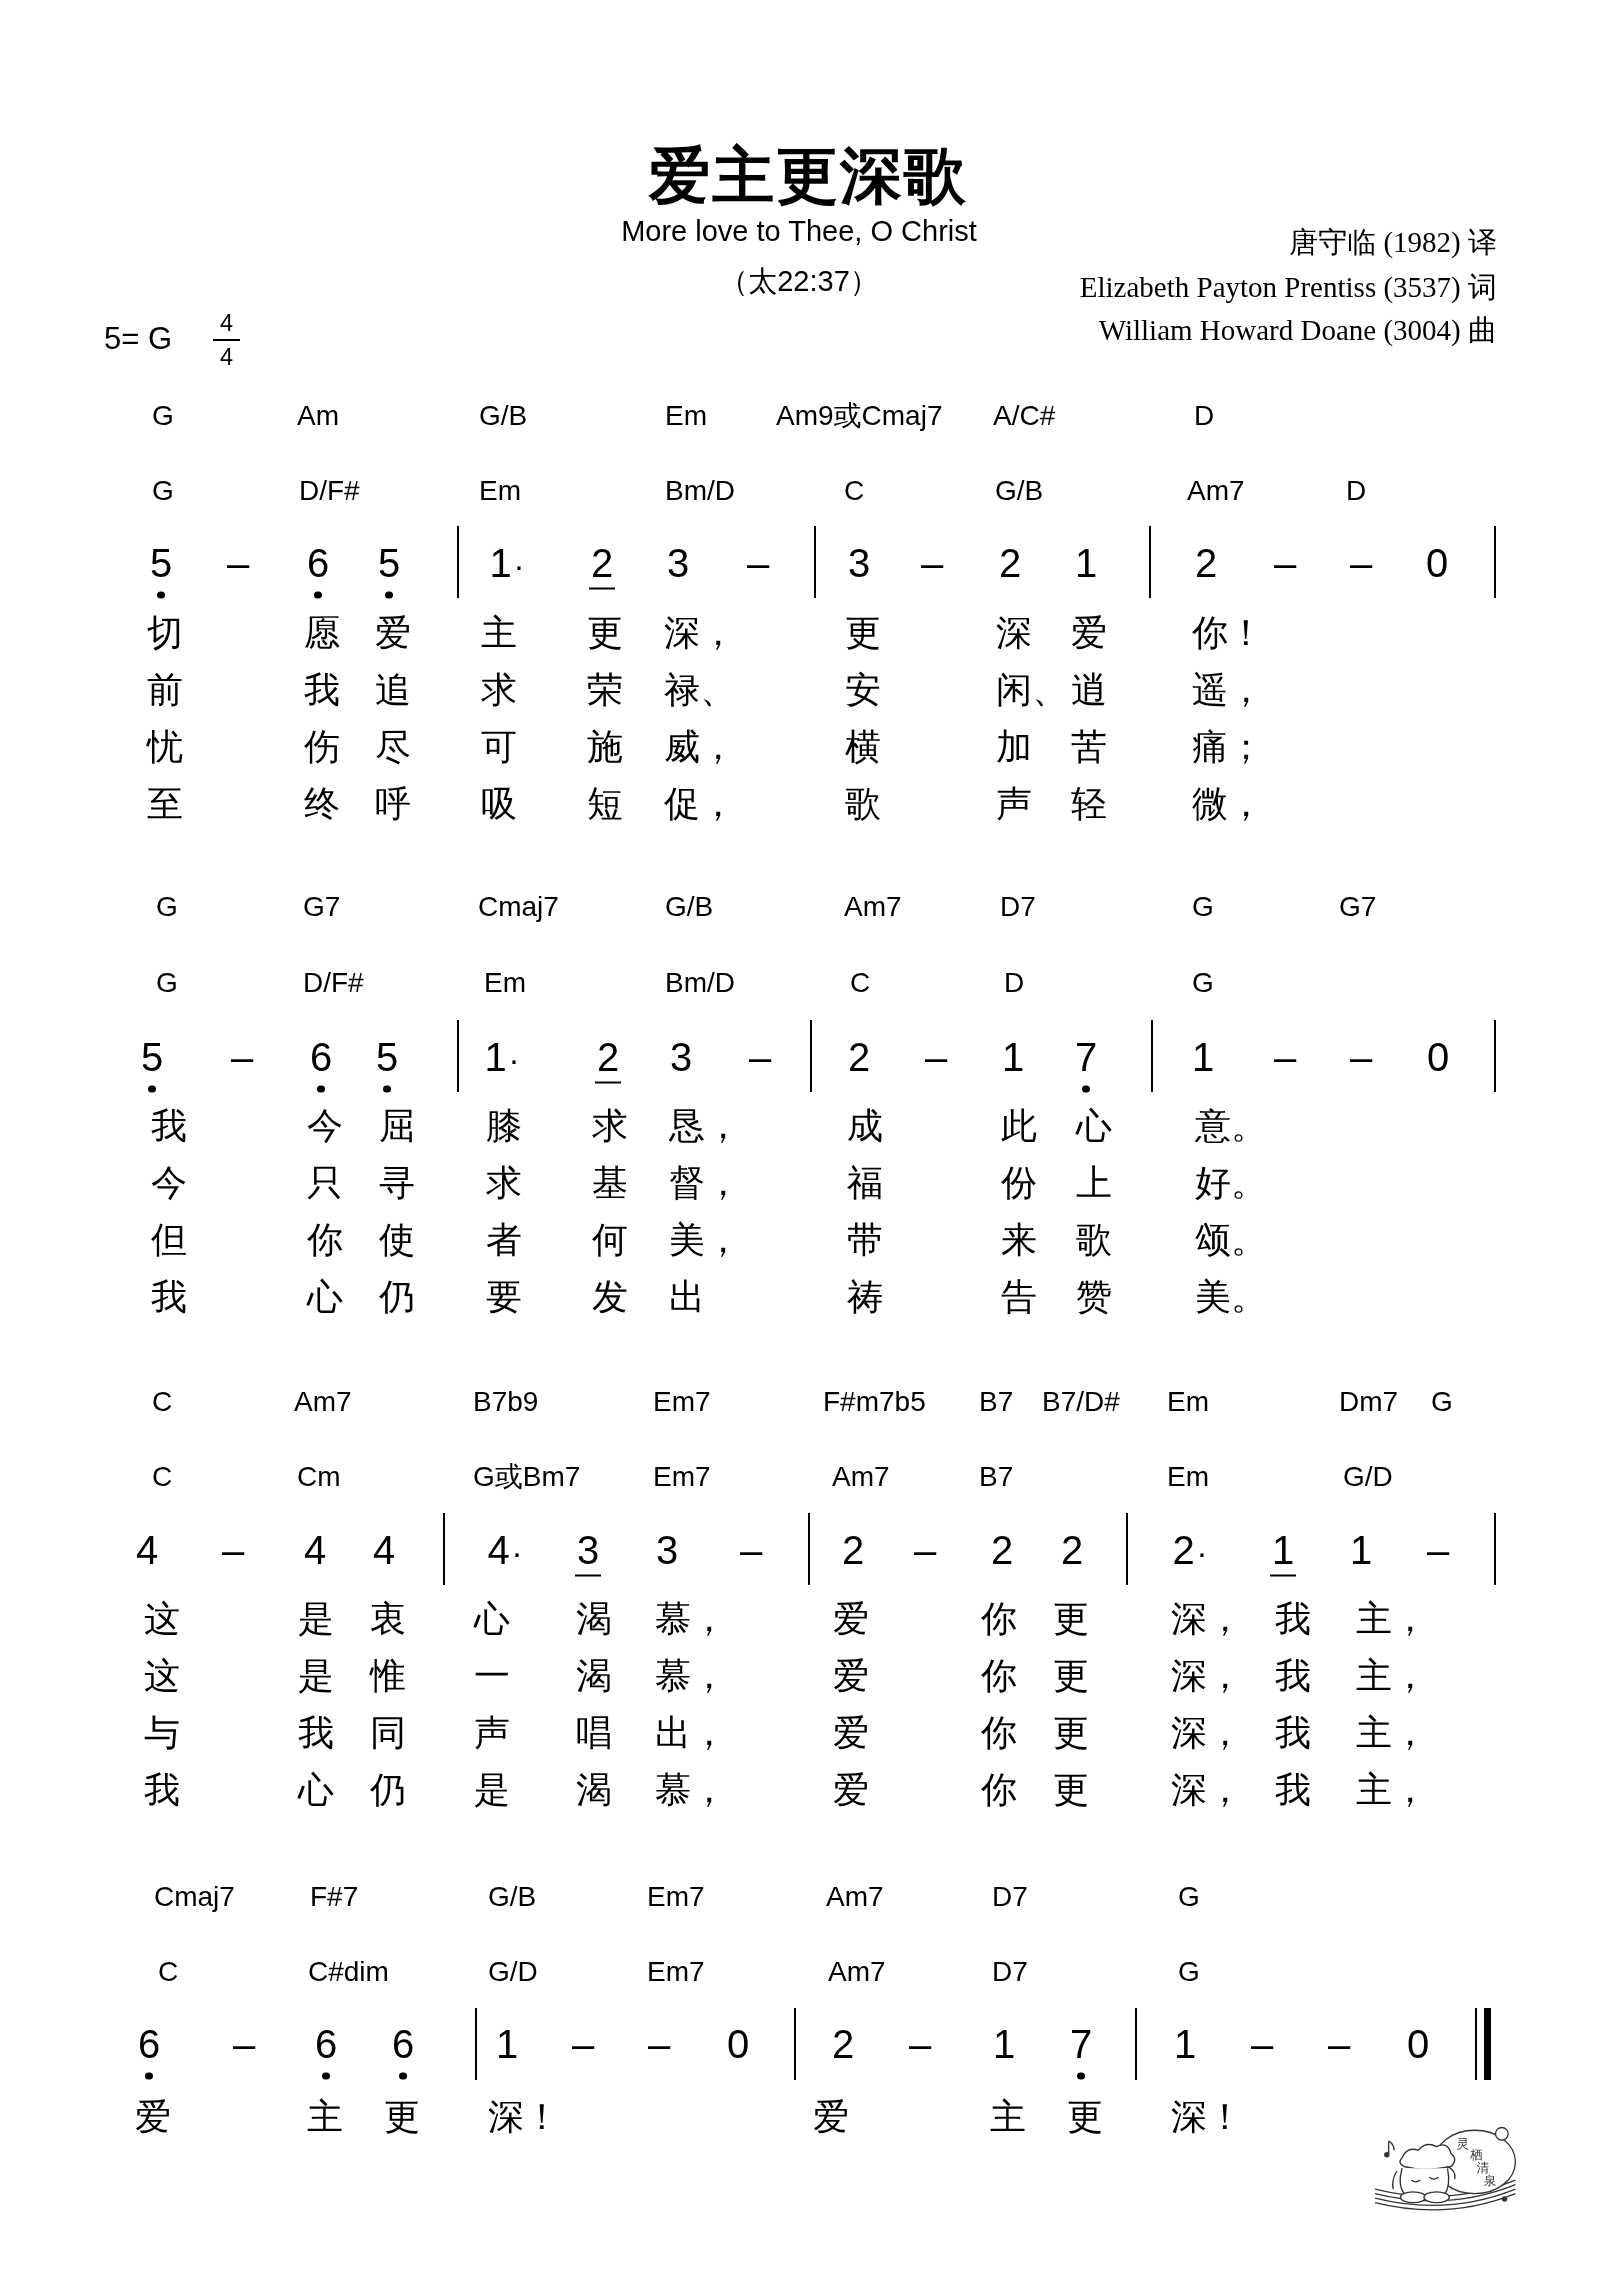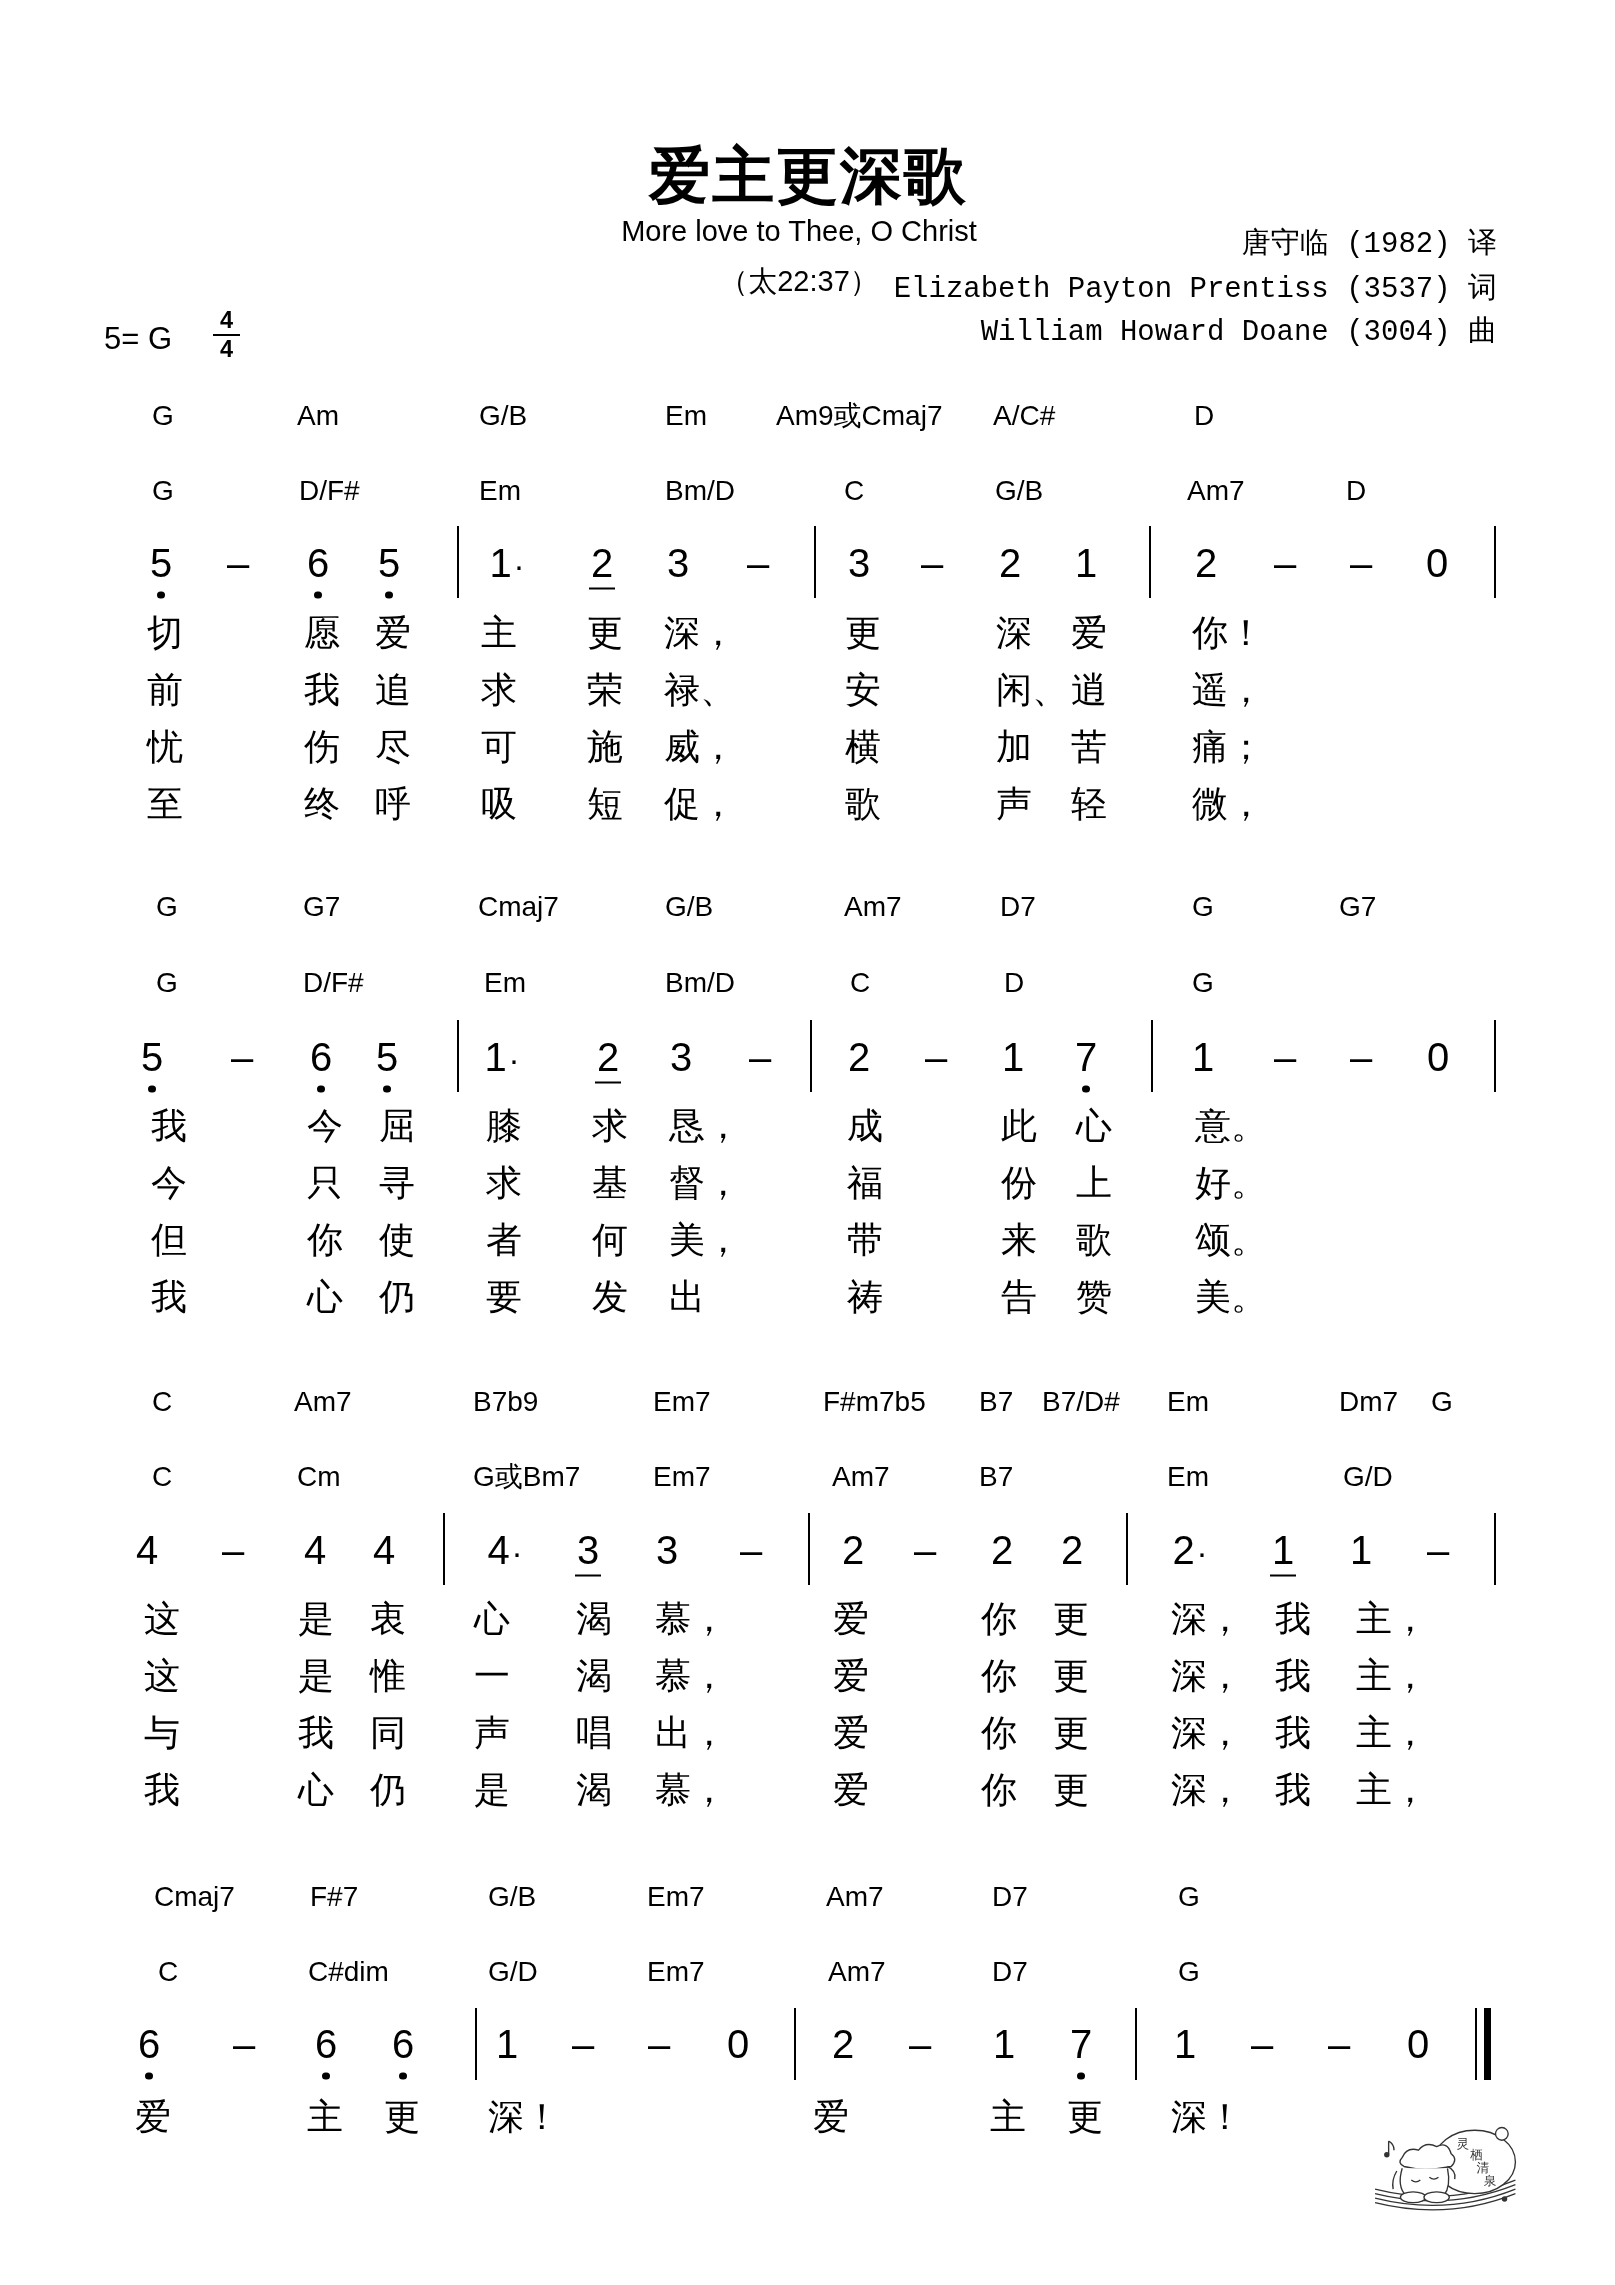"唐守临 (1982) 译" .credit { font-family: Liberation Mono, monospace -> Liberation Serif, serif }
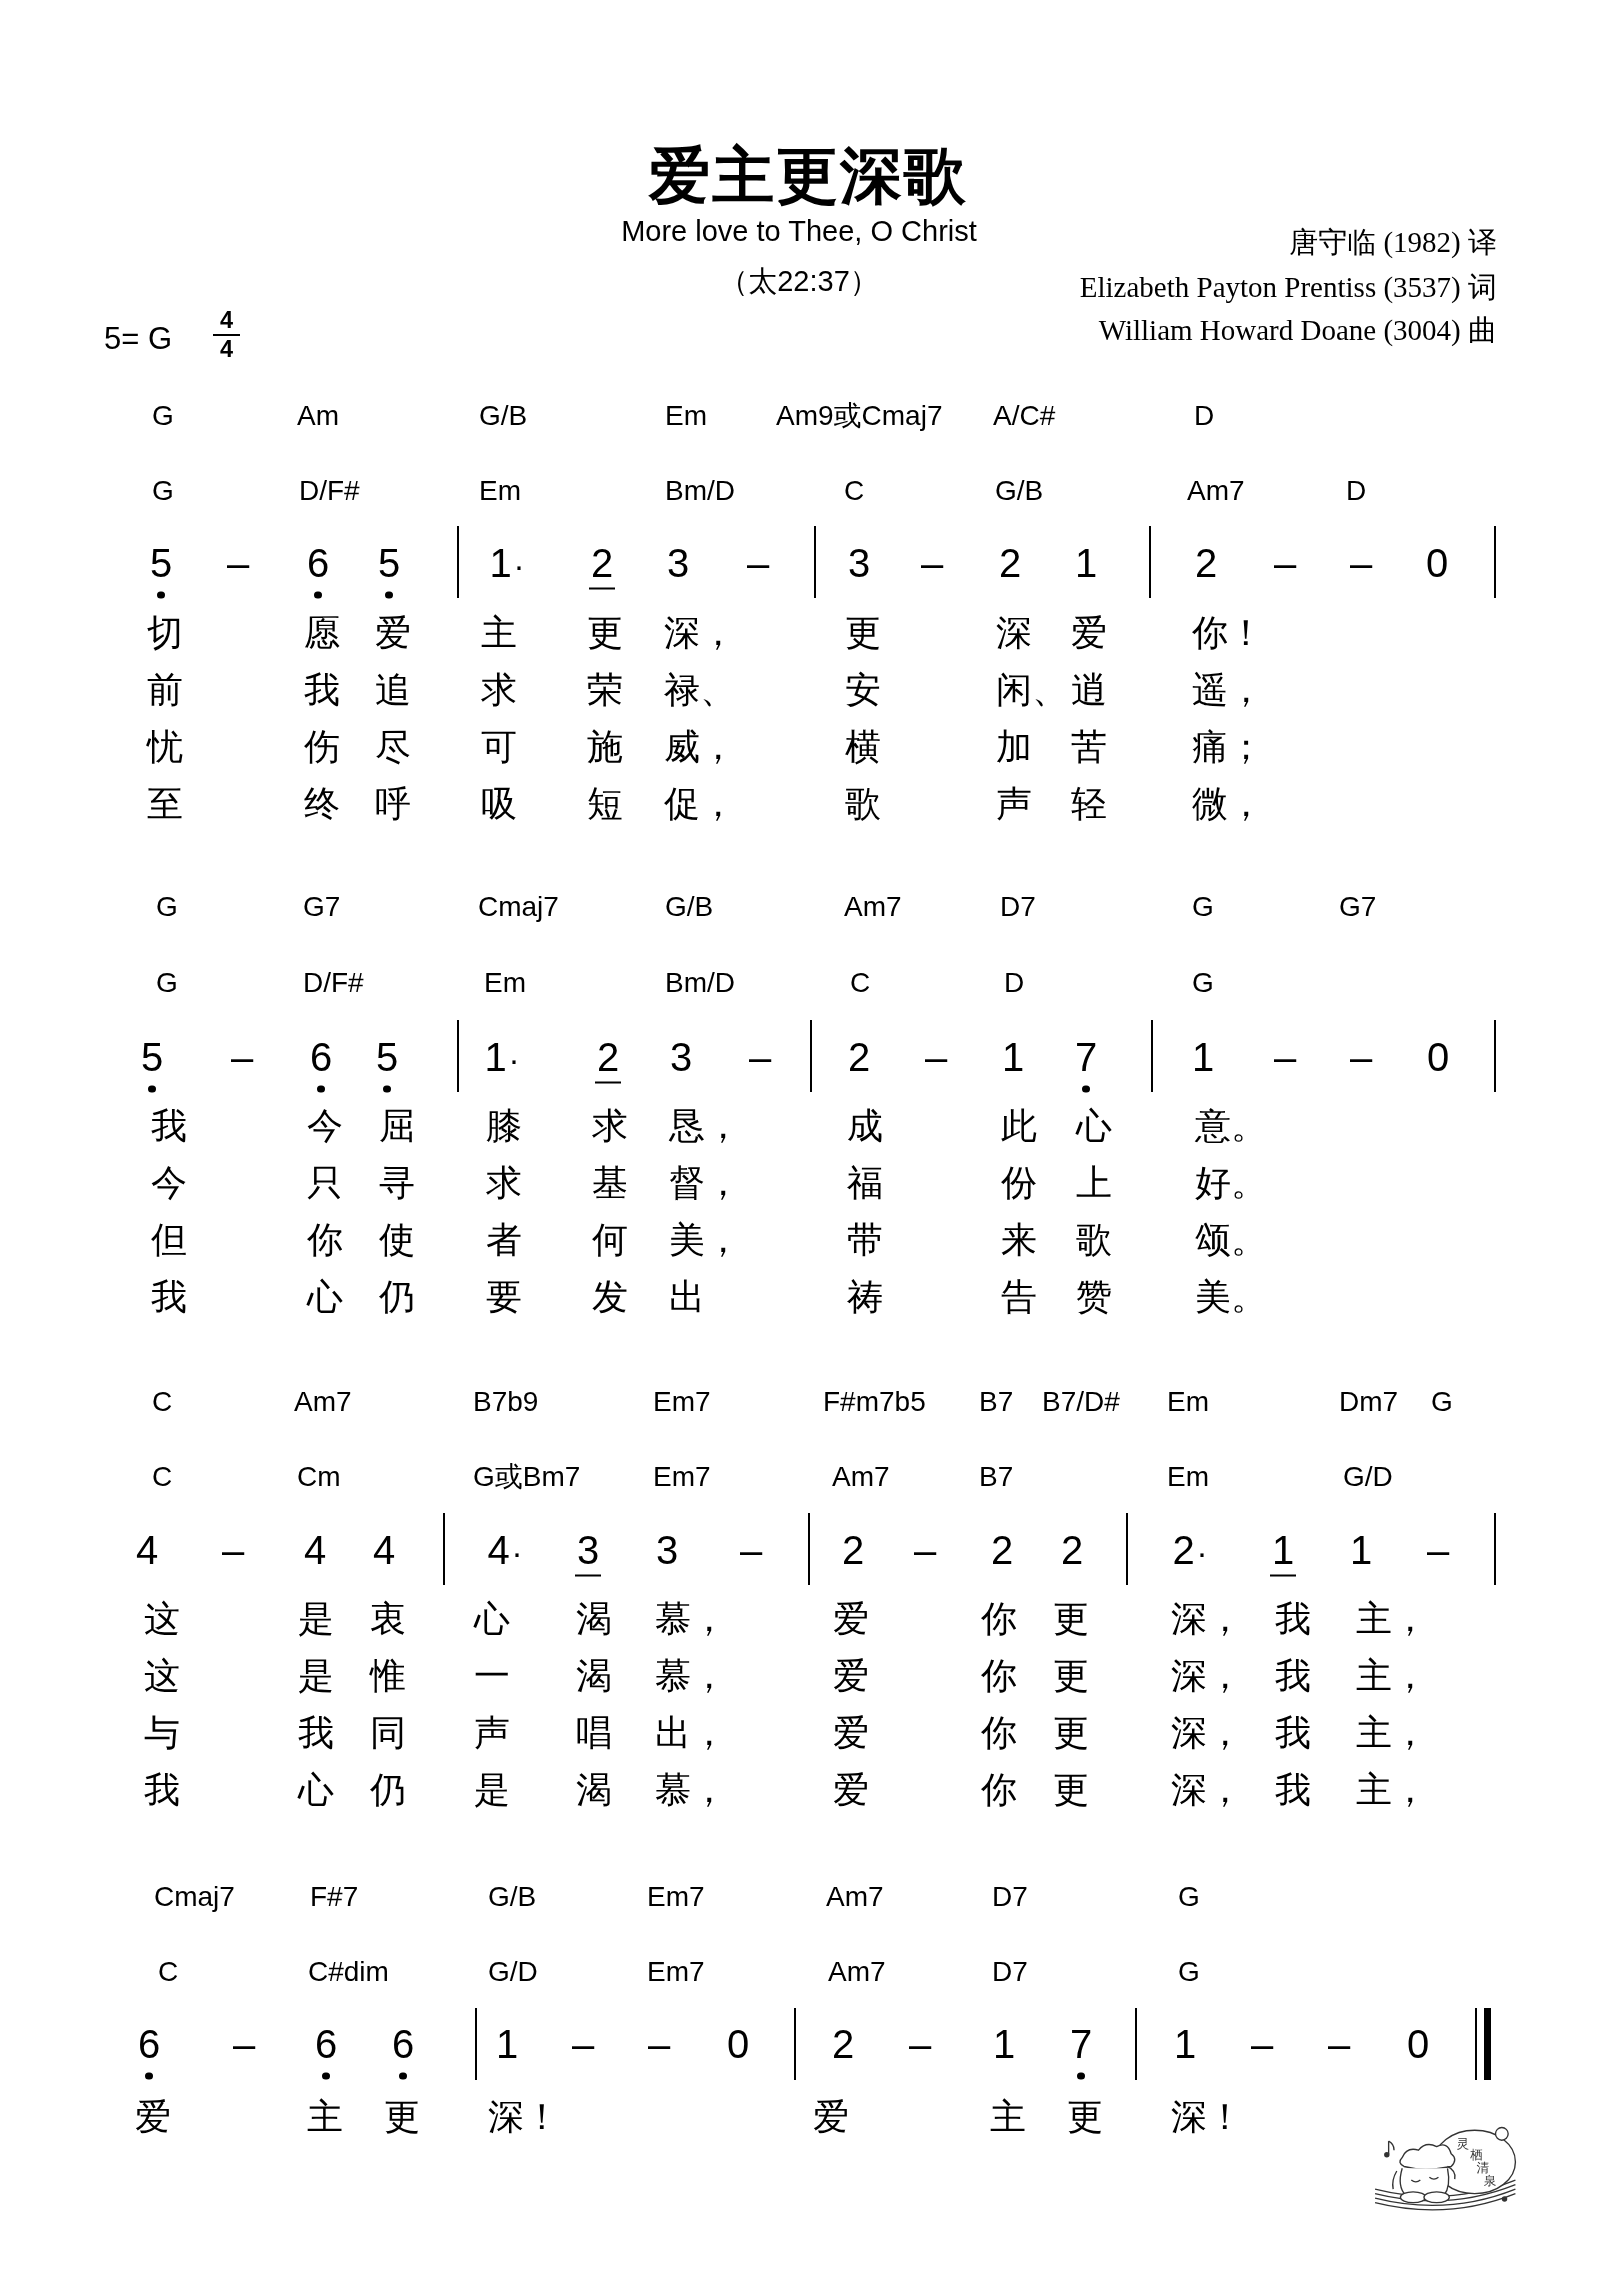"4 4" .timesig { font-weight: bold -> none; line-height: 25px -> 30px }
